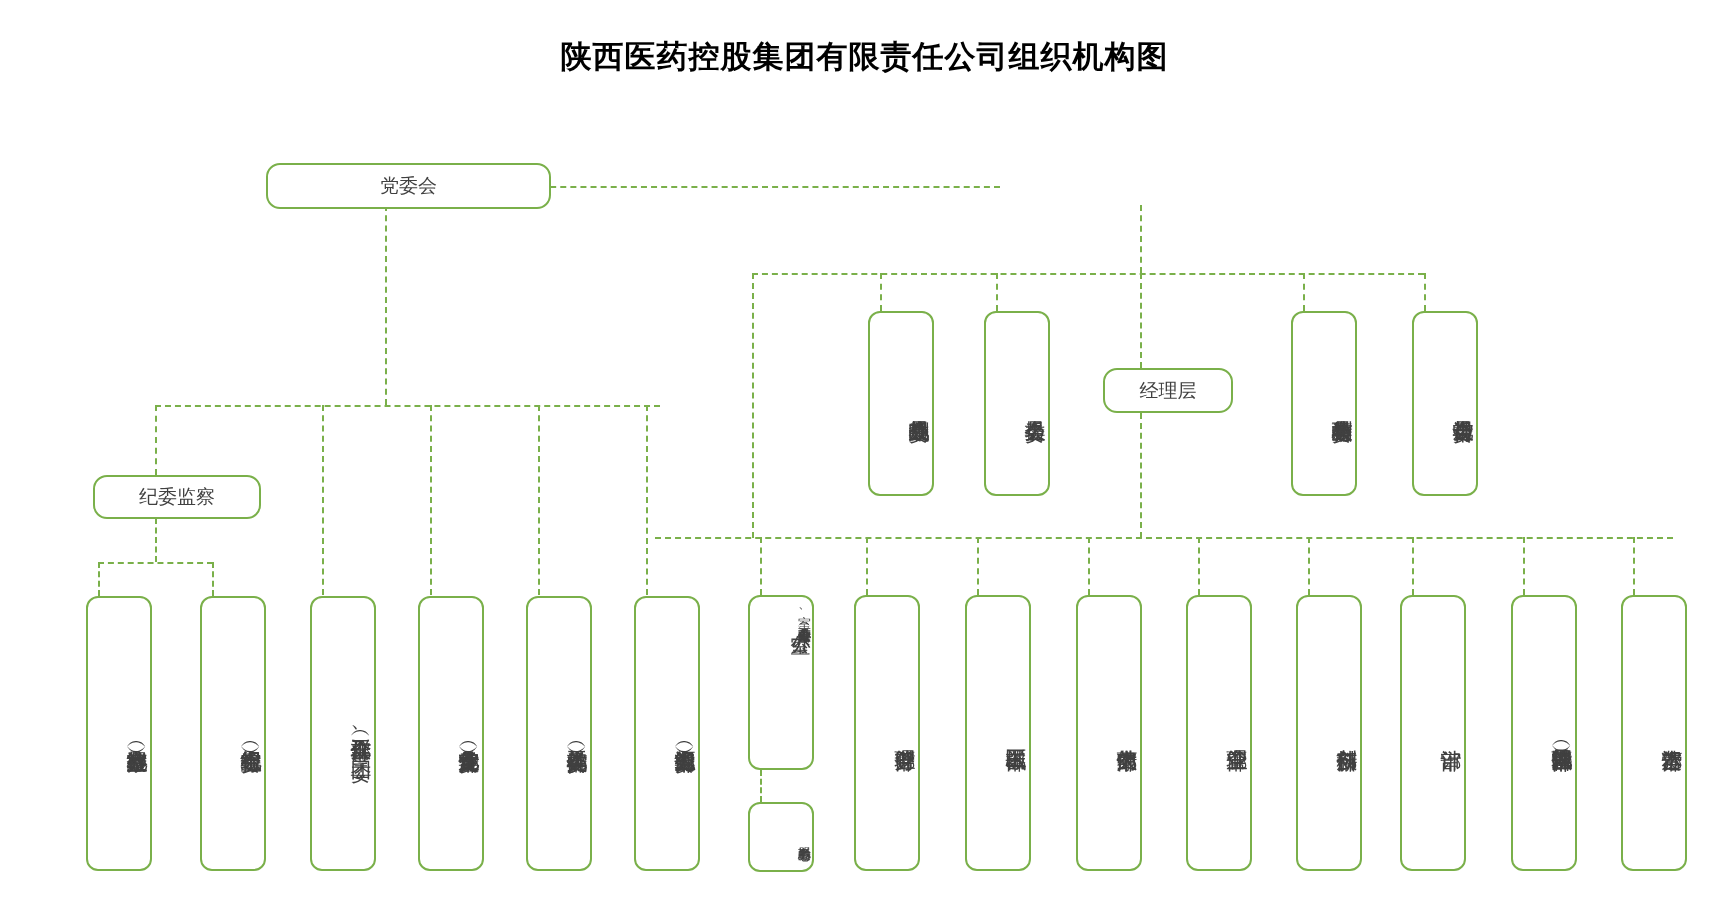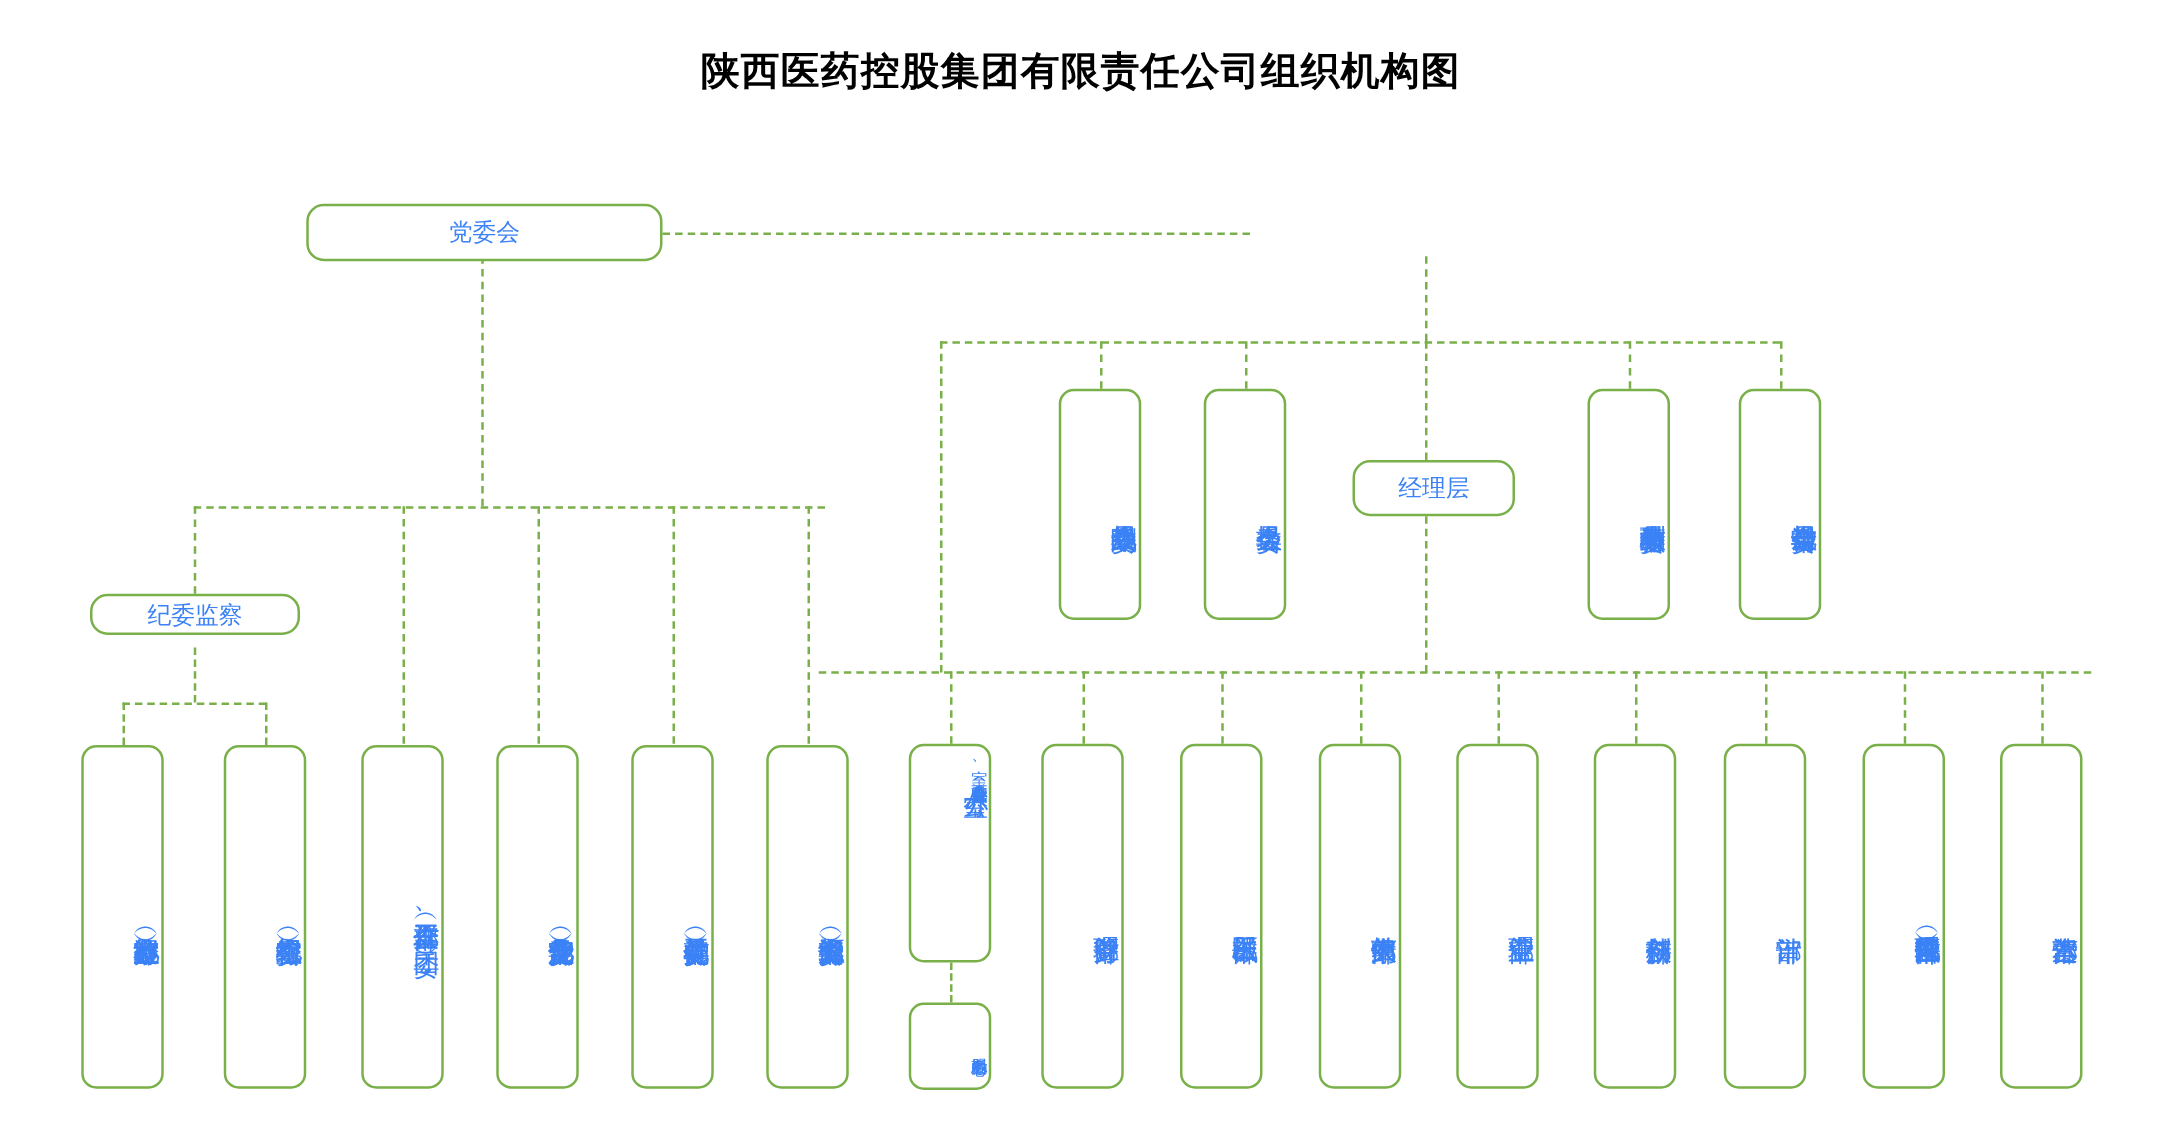"党委会" .node { color: #3b82f6 -> #404040; margin-left: none -> 21px }
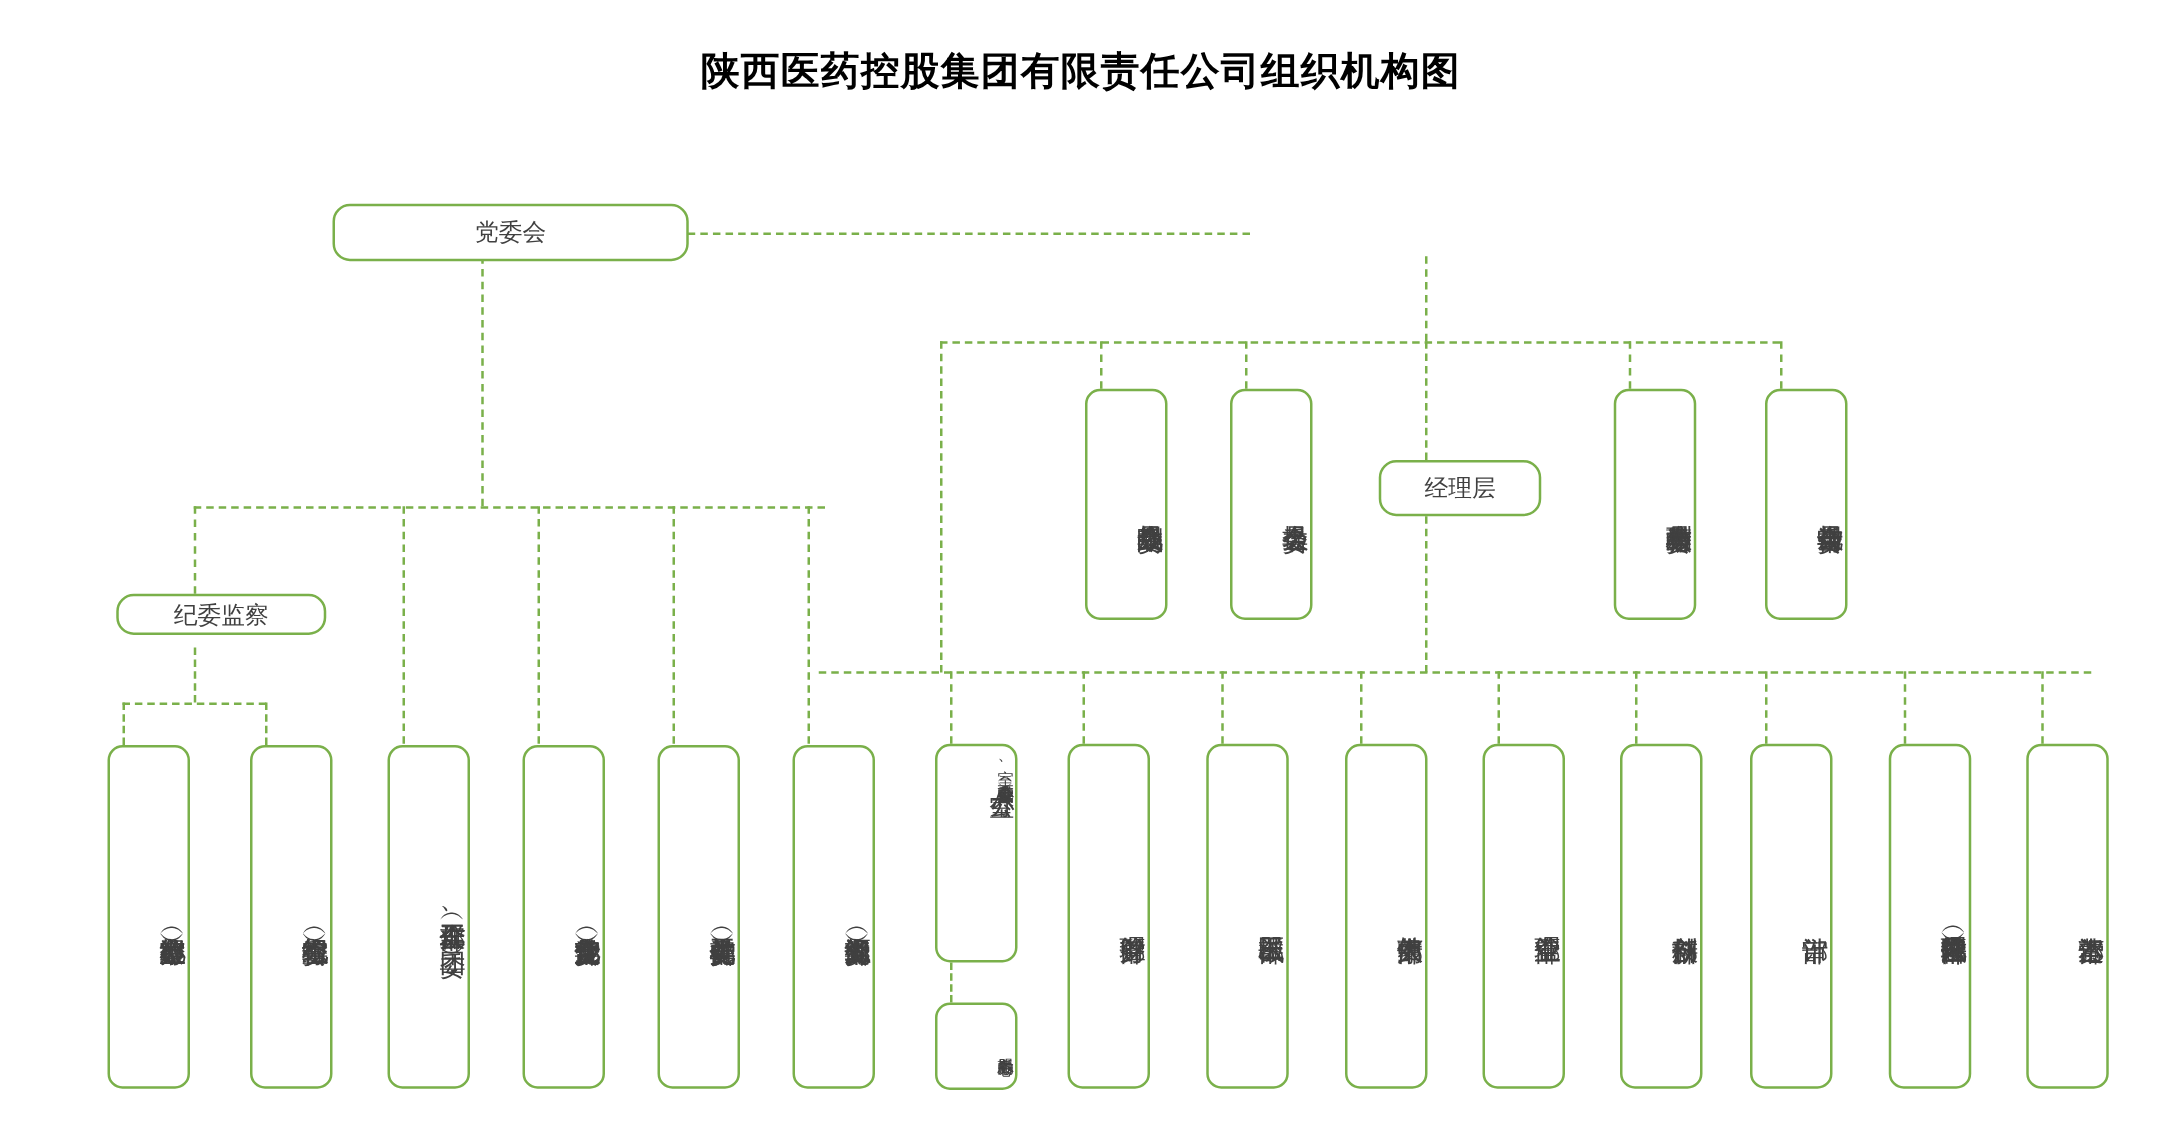"纪委监察" div.node { height: 33px -> 44px }
